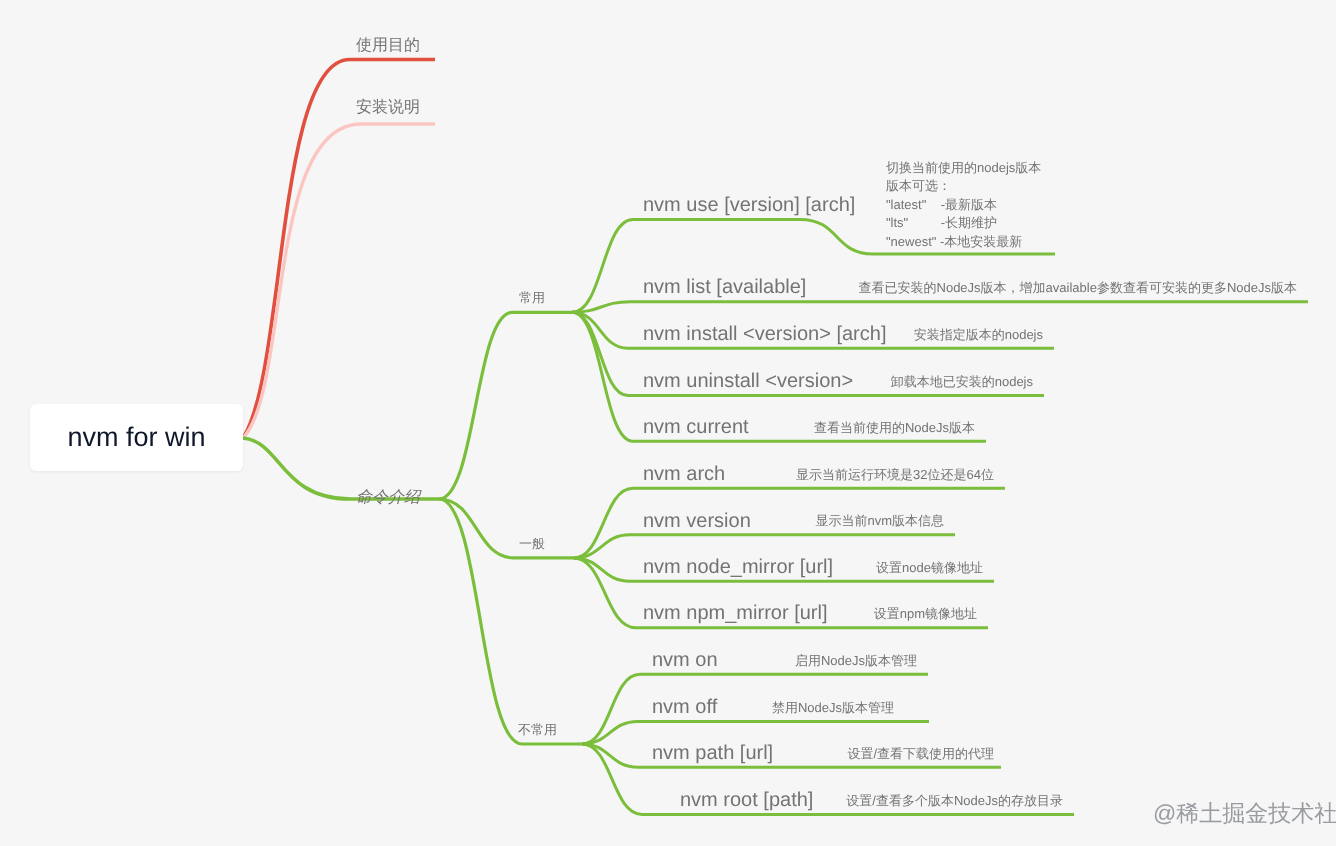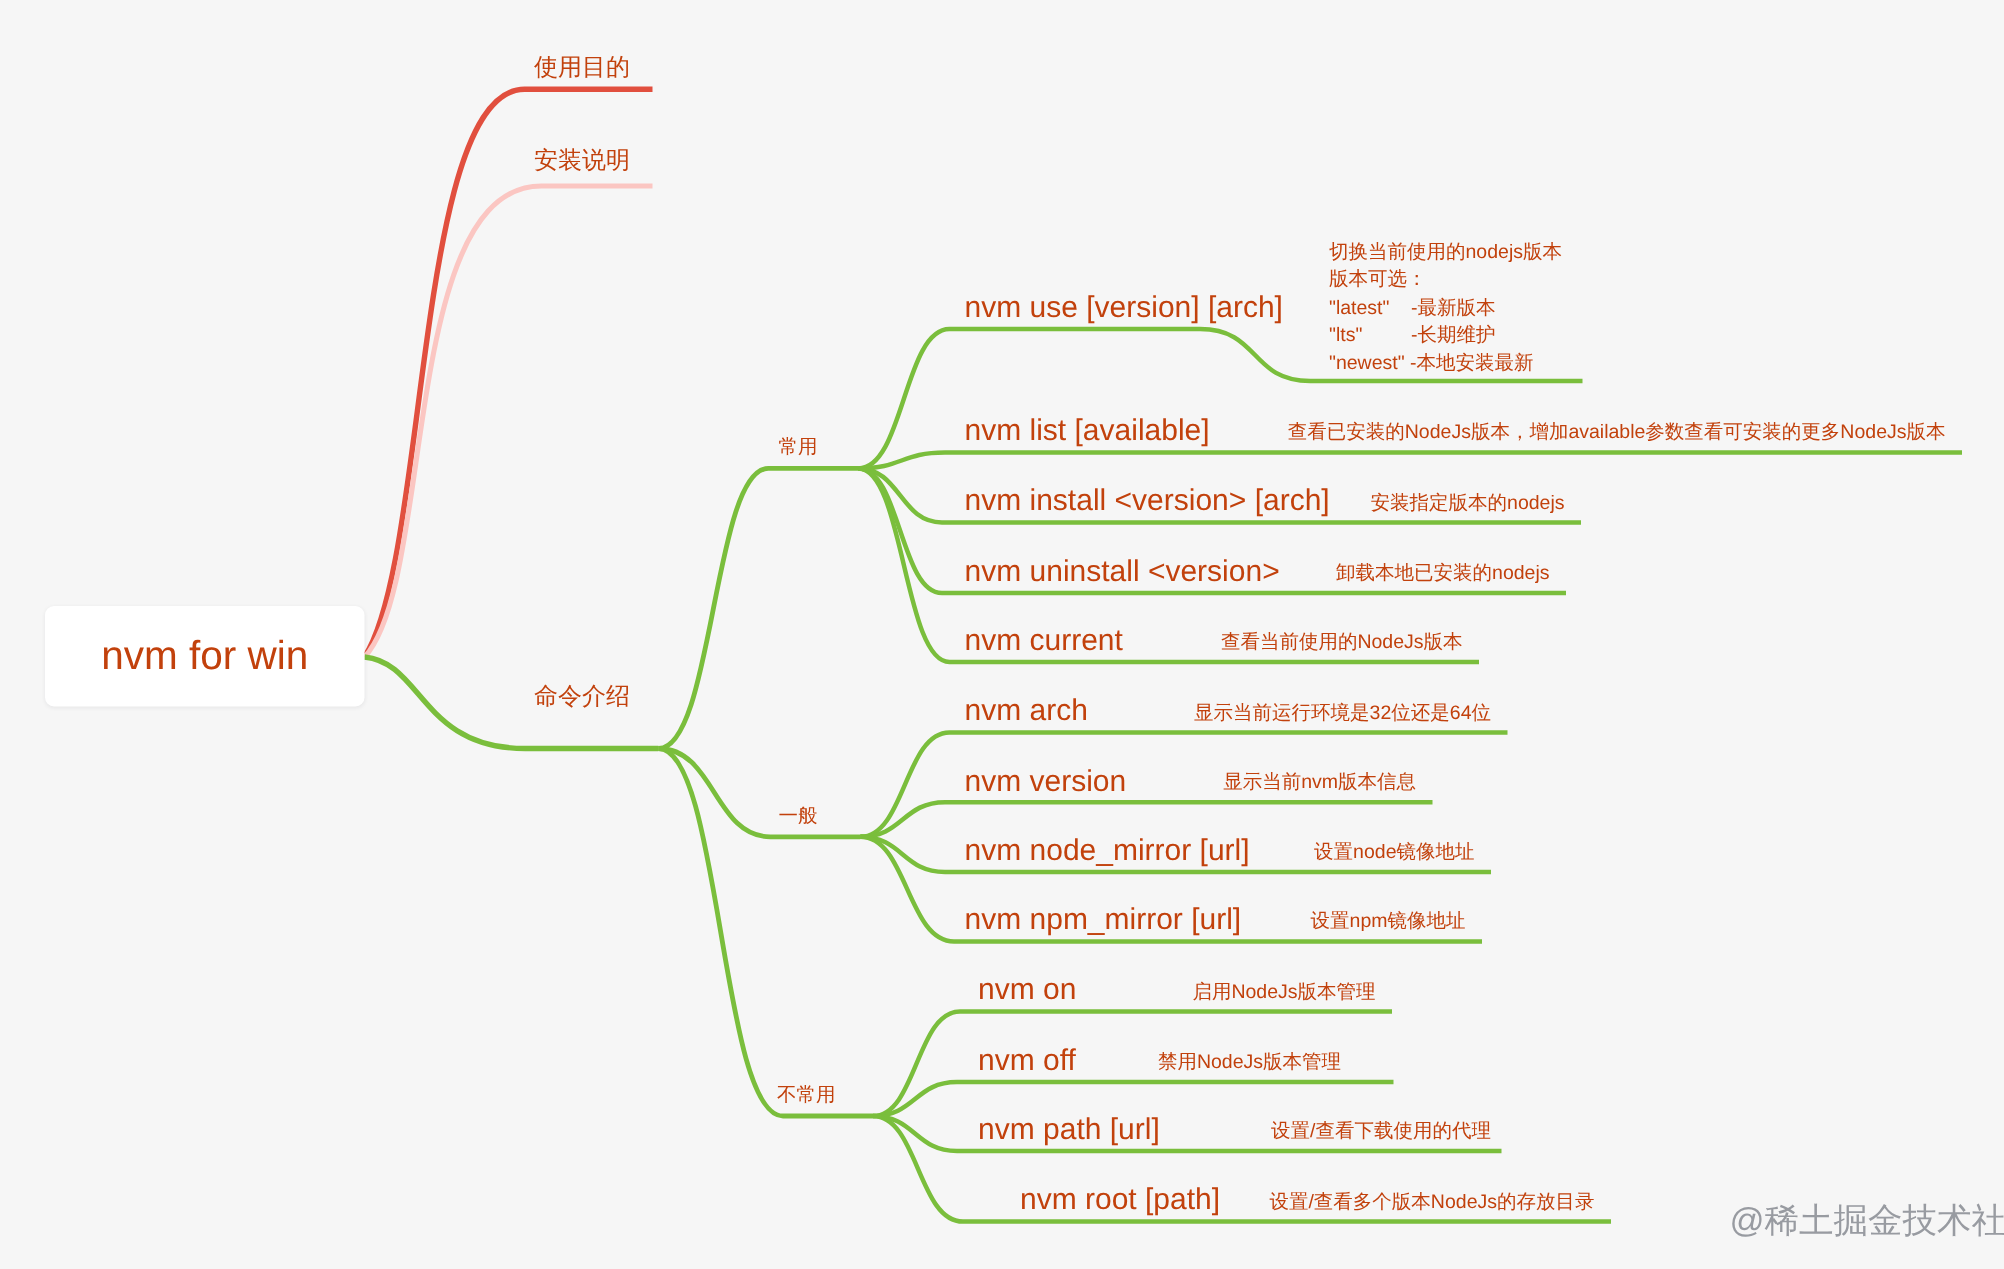"使用目的" .txt { color: #c2410c -> #737373 }
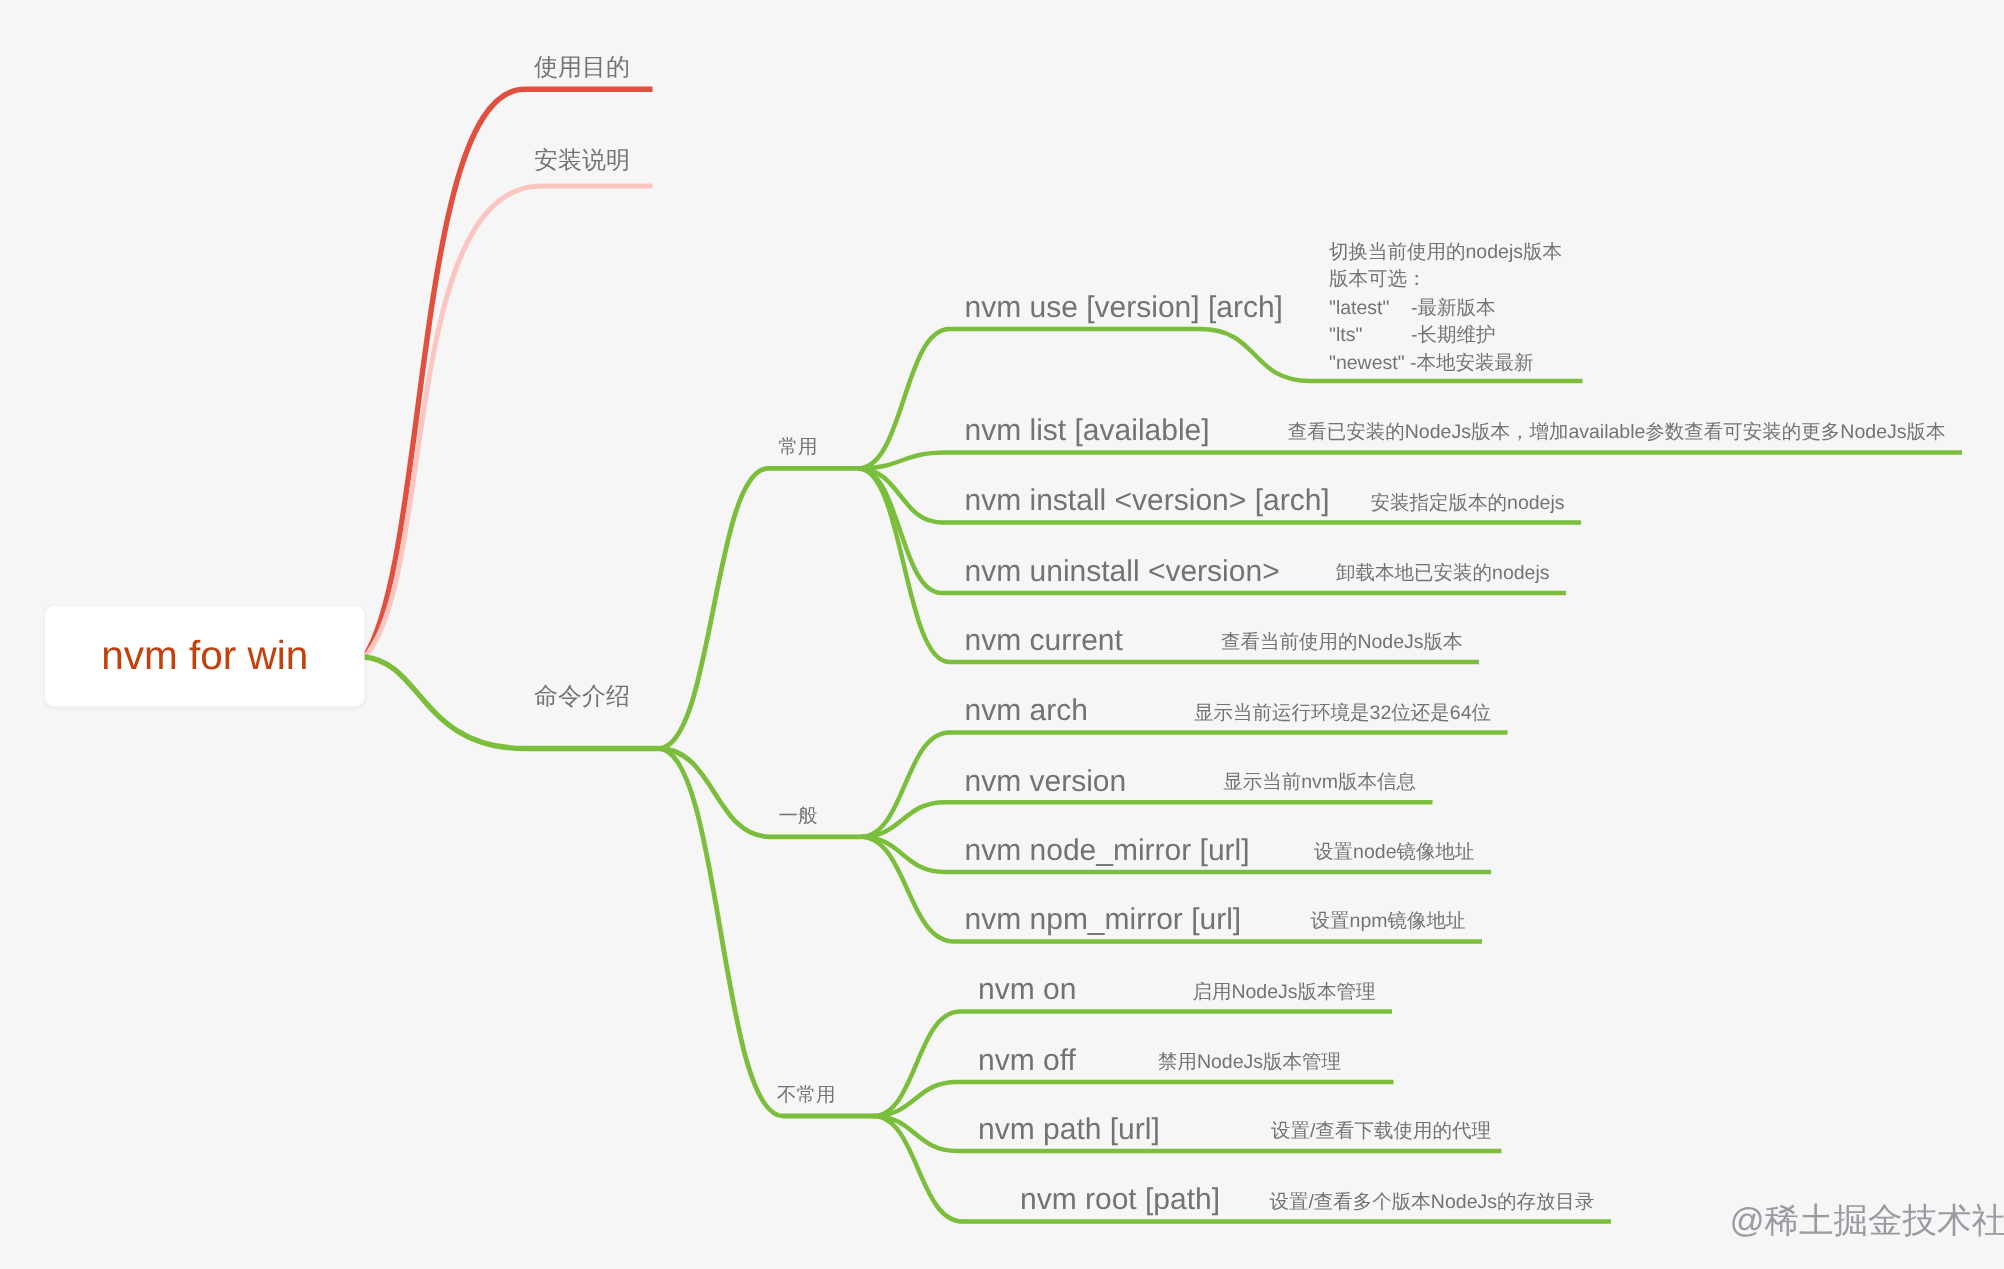"nvm for win" .root-node { color: #c2410c -> #0f172a }
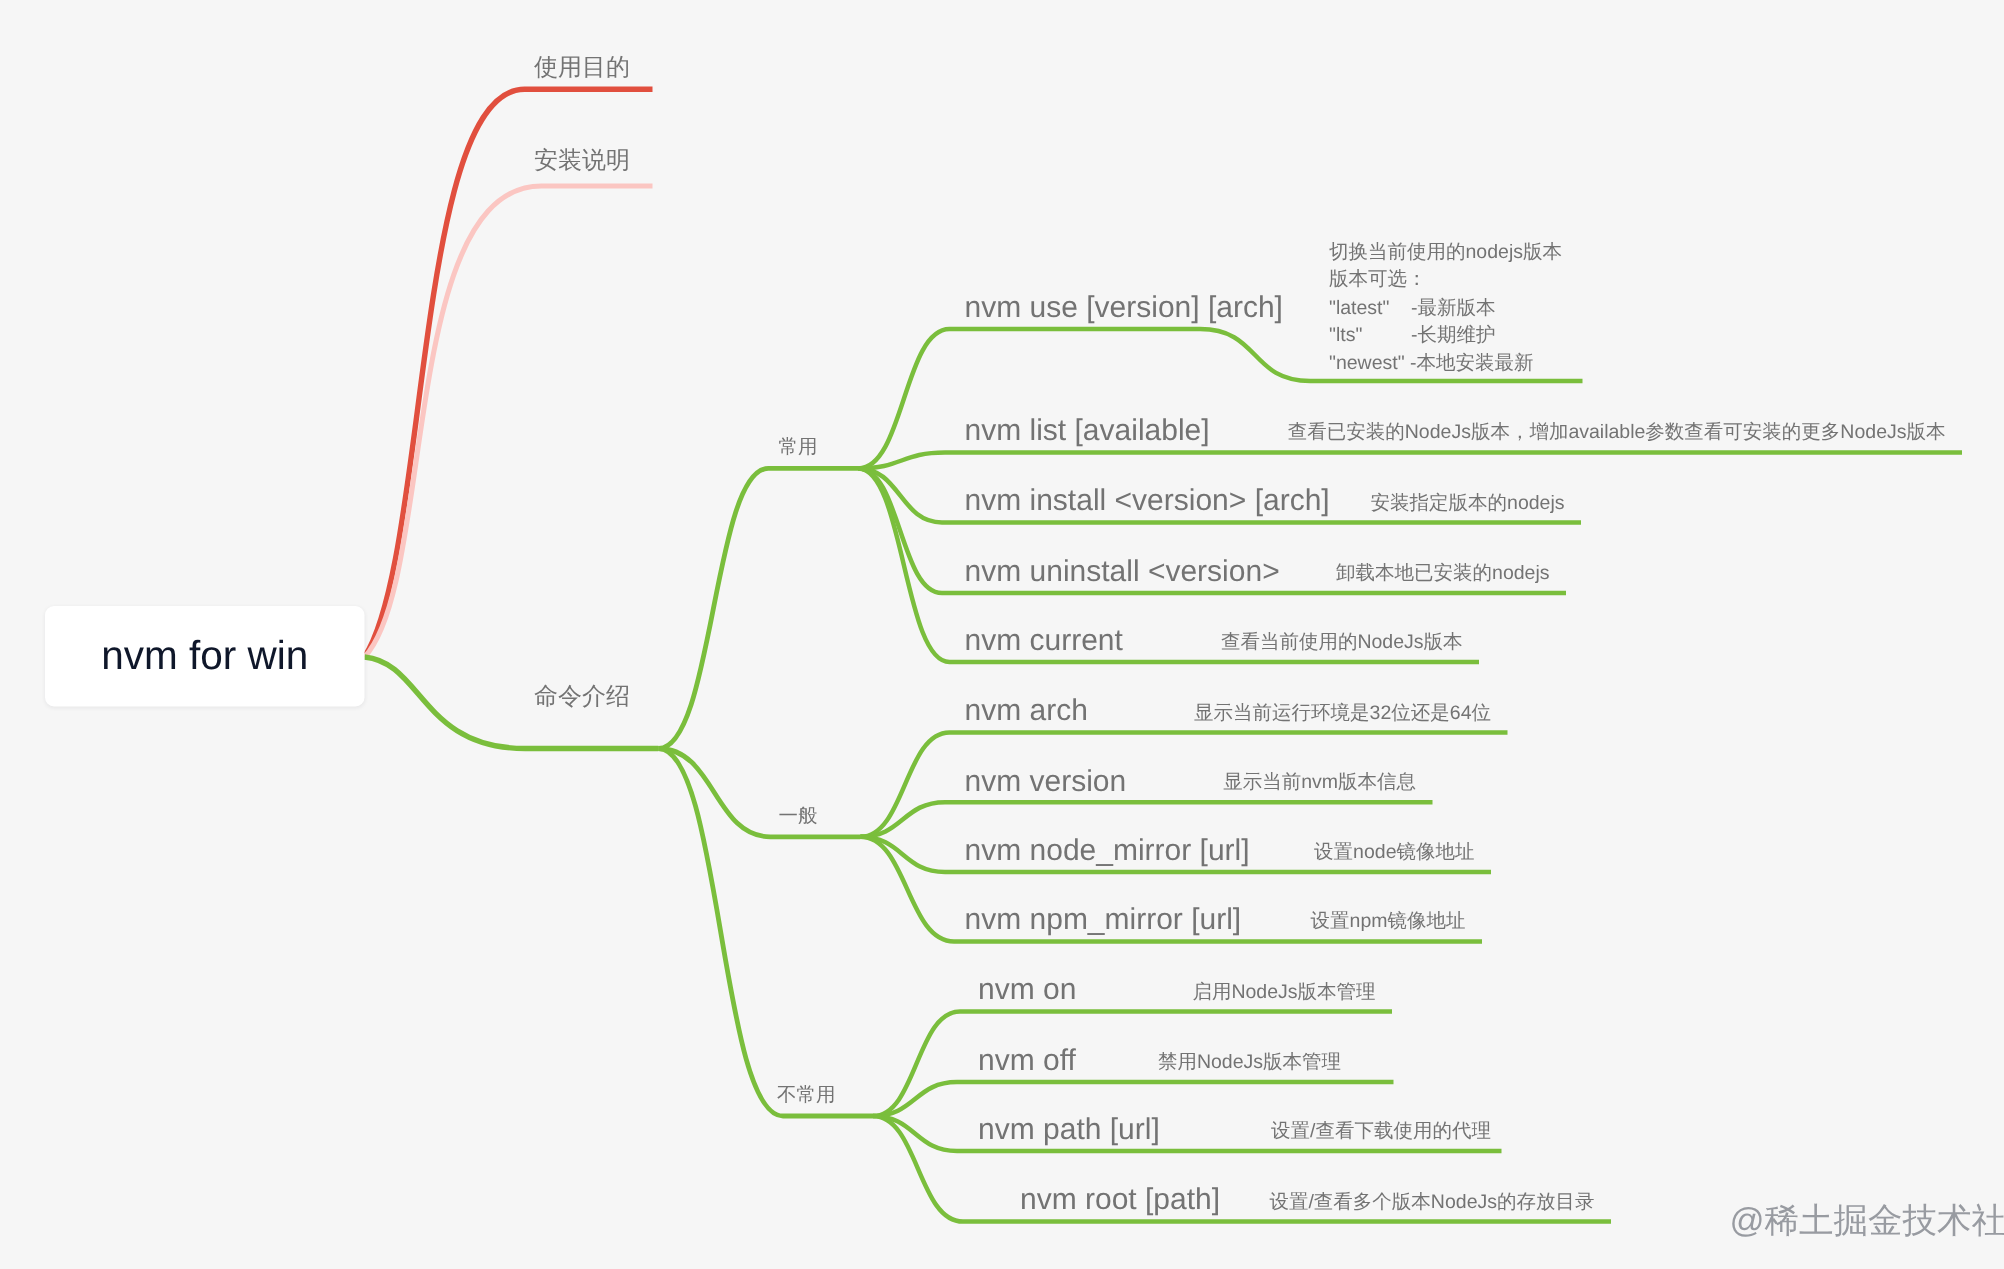"命令介绍" div.txt { font-style: none -> italic; top: 456px -> 489px }
